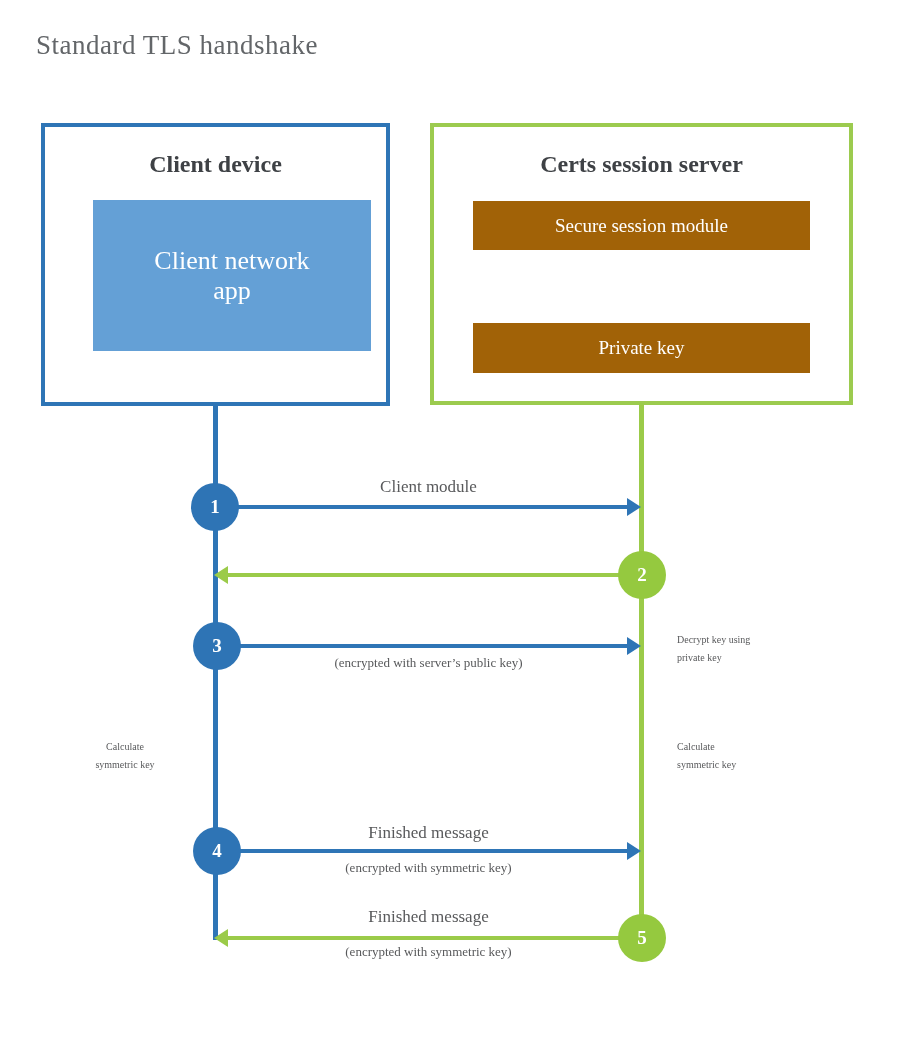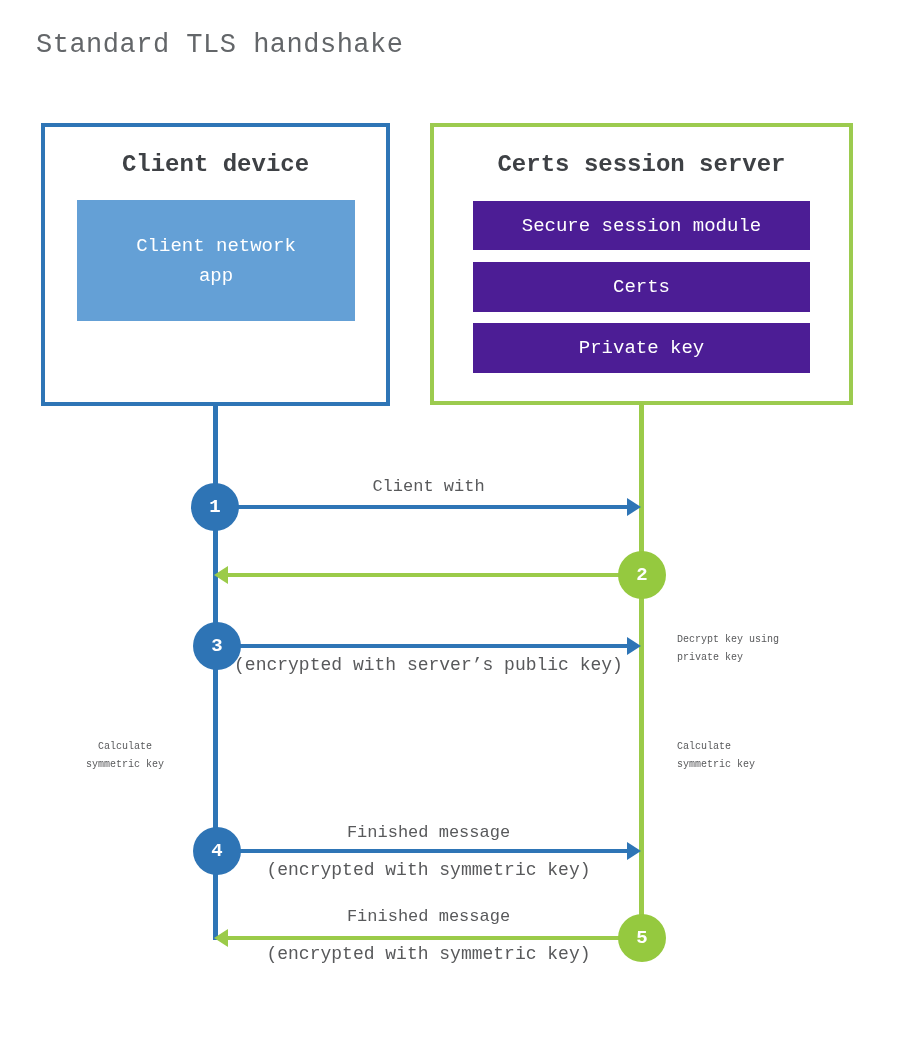"Standard TLS handshake" .canvas { font-family: Liberation Mono, monospace -> Liberation Serif, serif }
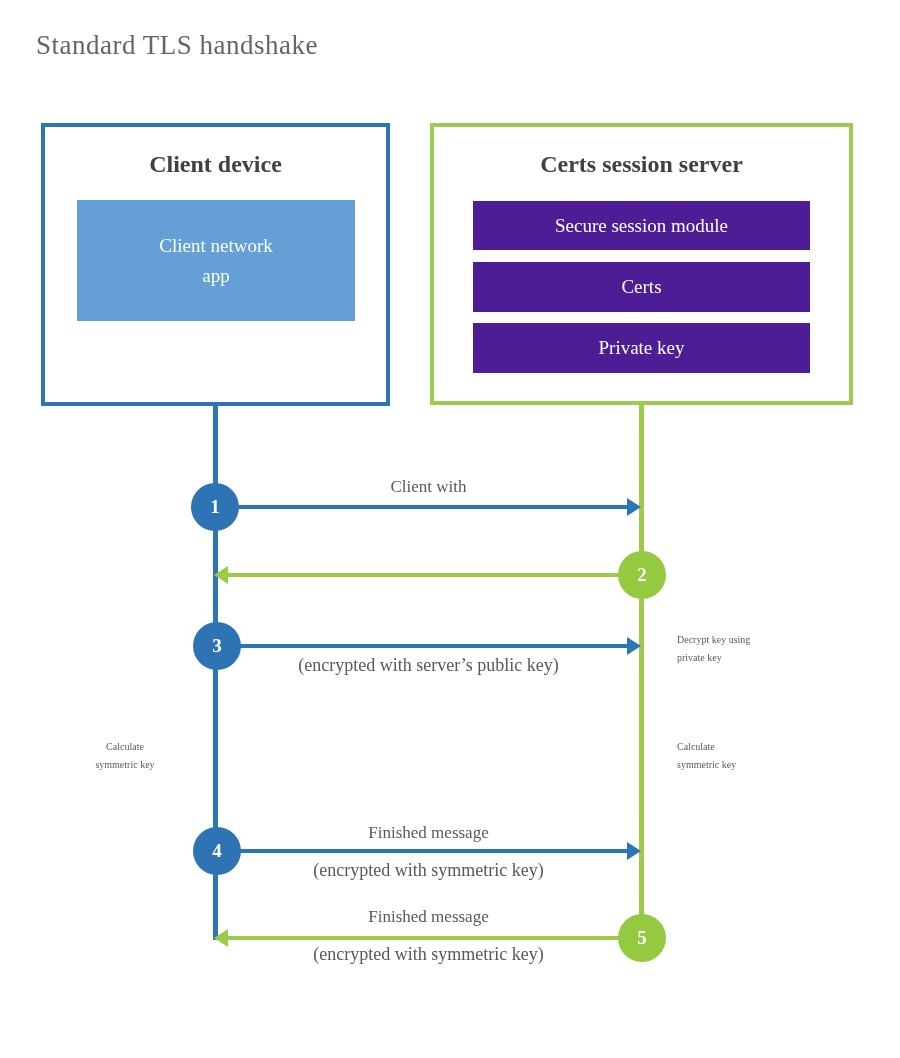"Secure session module" .module-bar { background: #4c1d95 -> #a16207 }
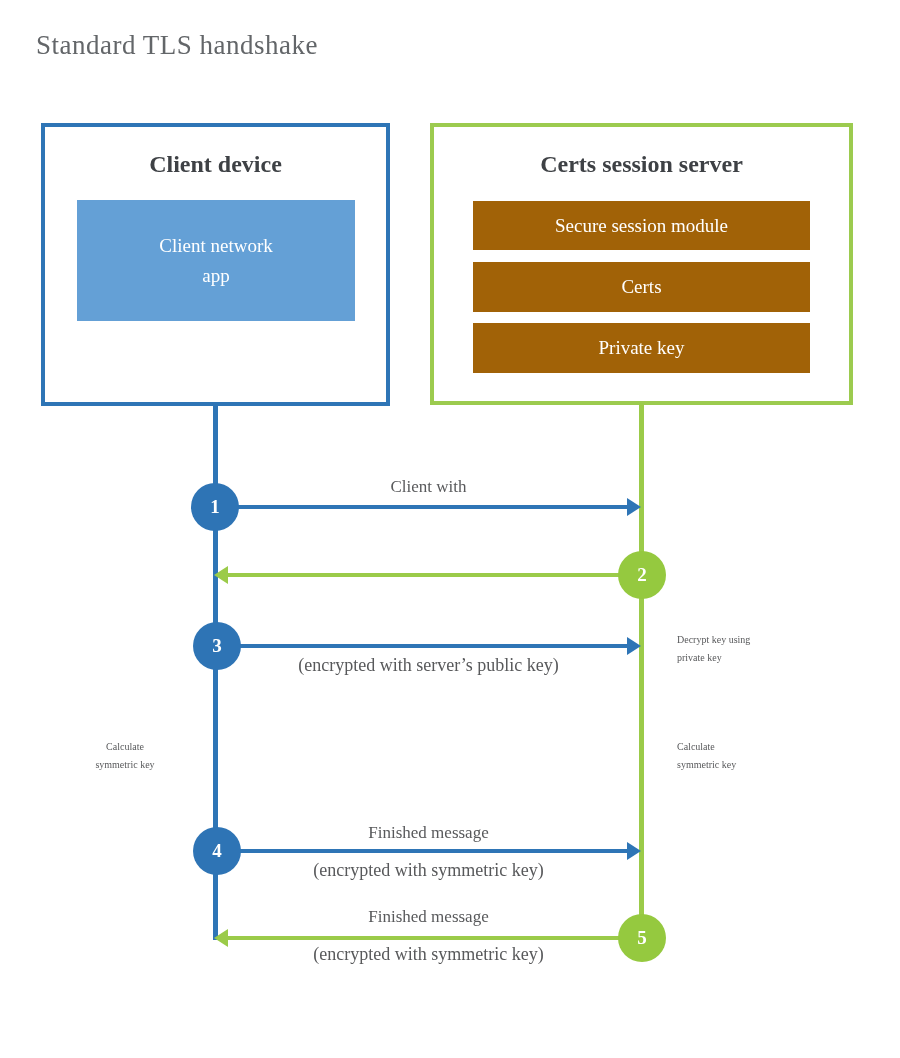"Client network" .app-rect { font-size: 19px -> 26px; height: 121px -> 151px; left: 77px -> 93px }
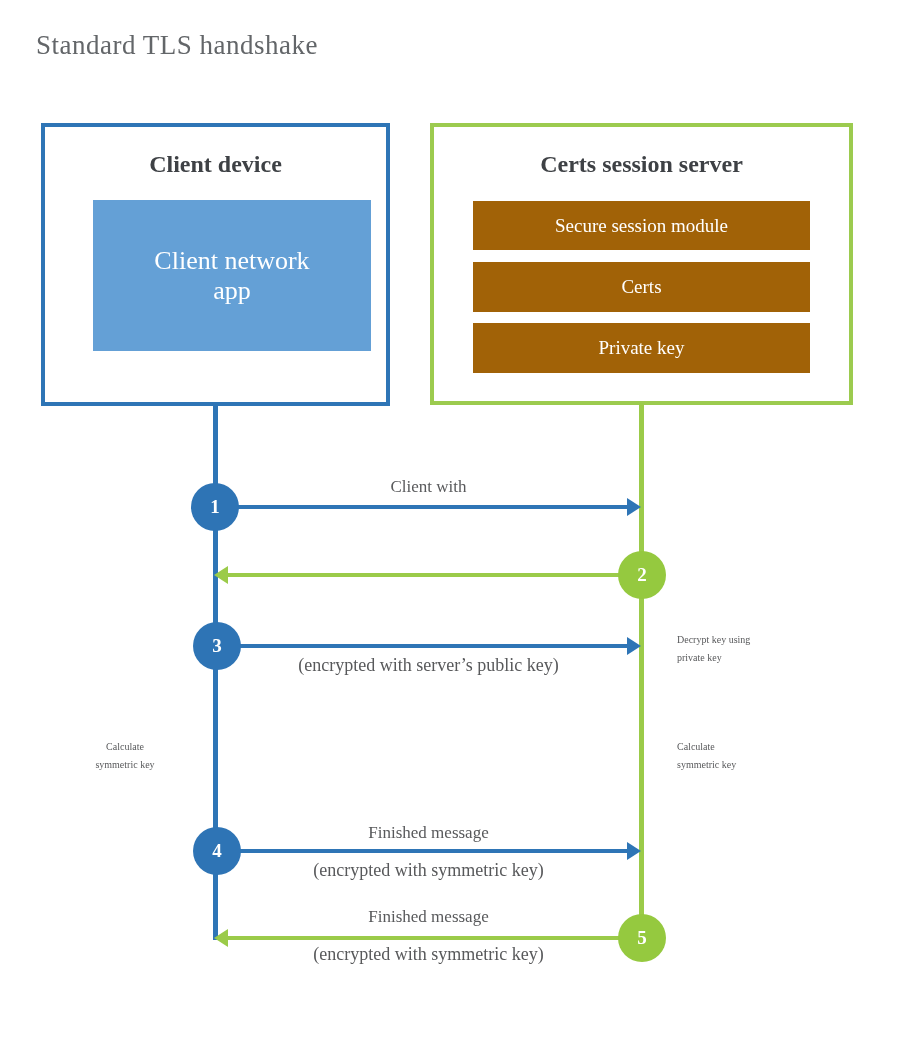"Certs" div.module-bar { html: <div>Certs</div> -> none }
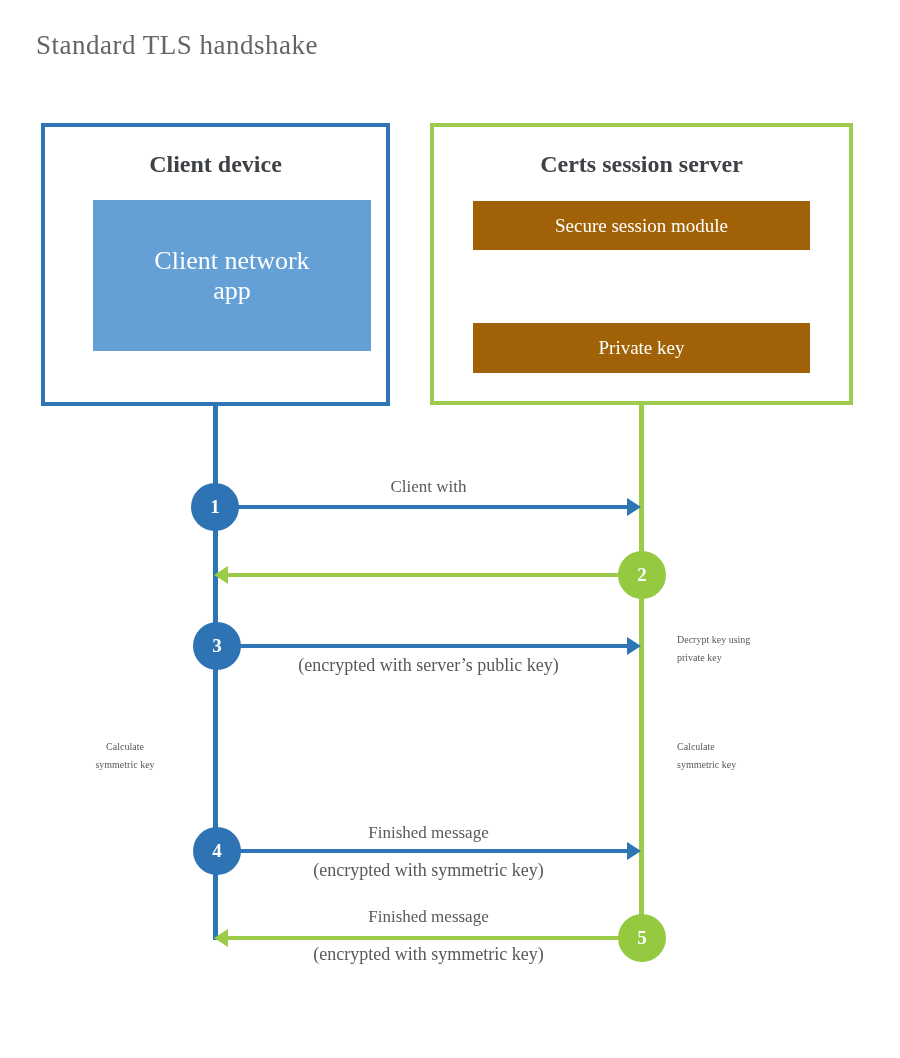"Client with" div.msg-label { text: with -> module }
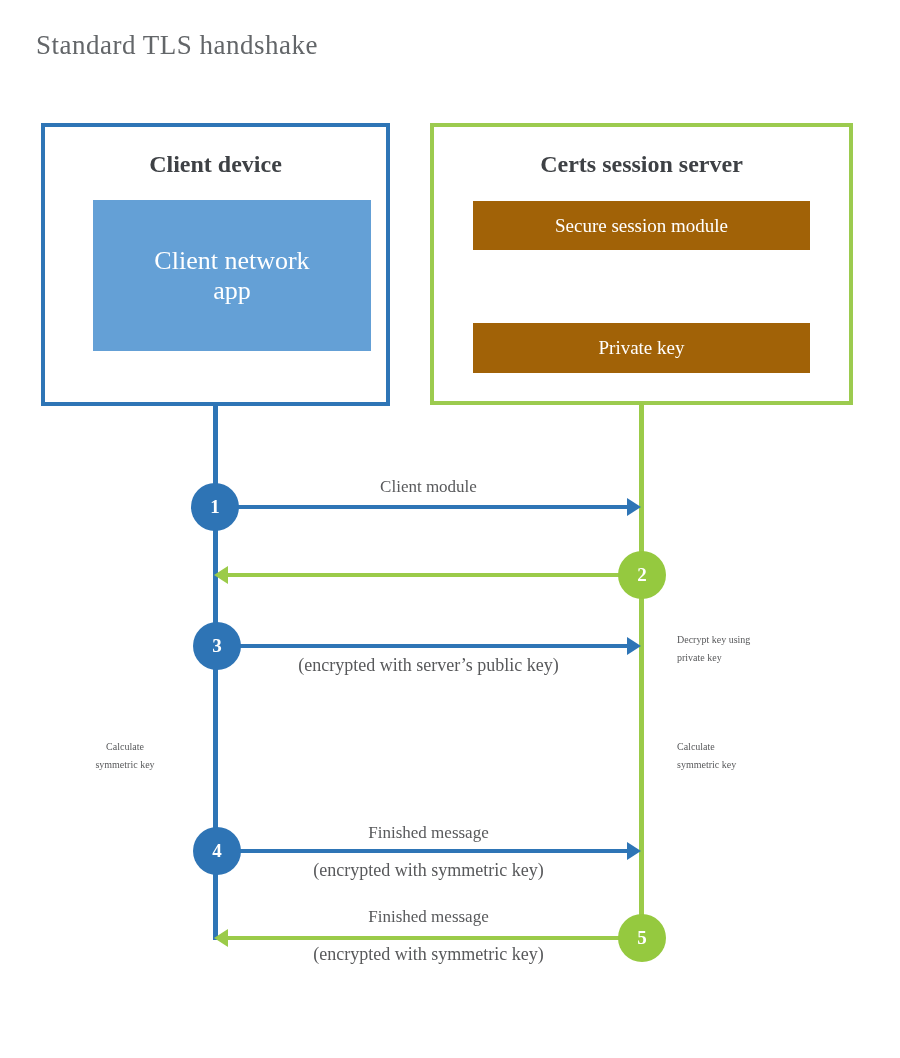"(encrypted with server’s public key)" .msg-sub { font-size: 18px -> 13px }
